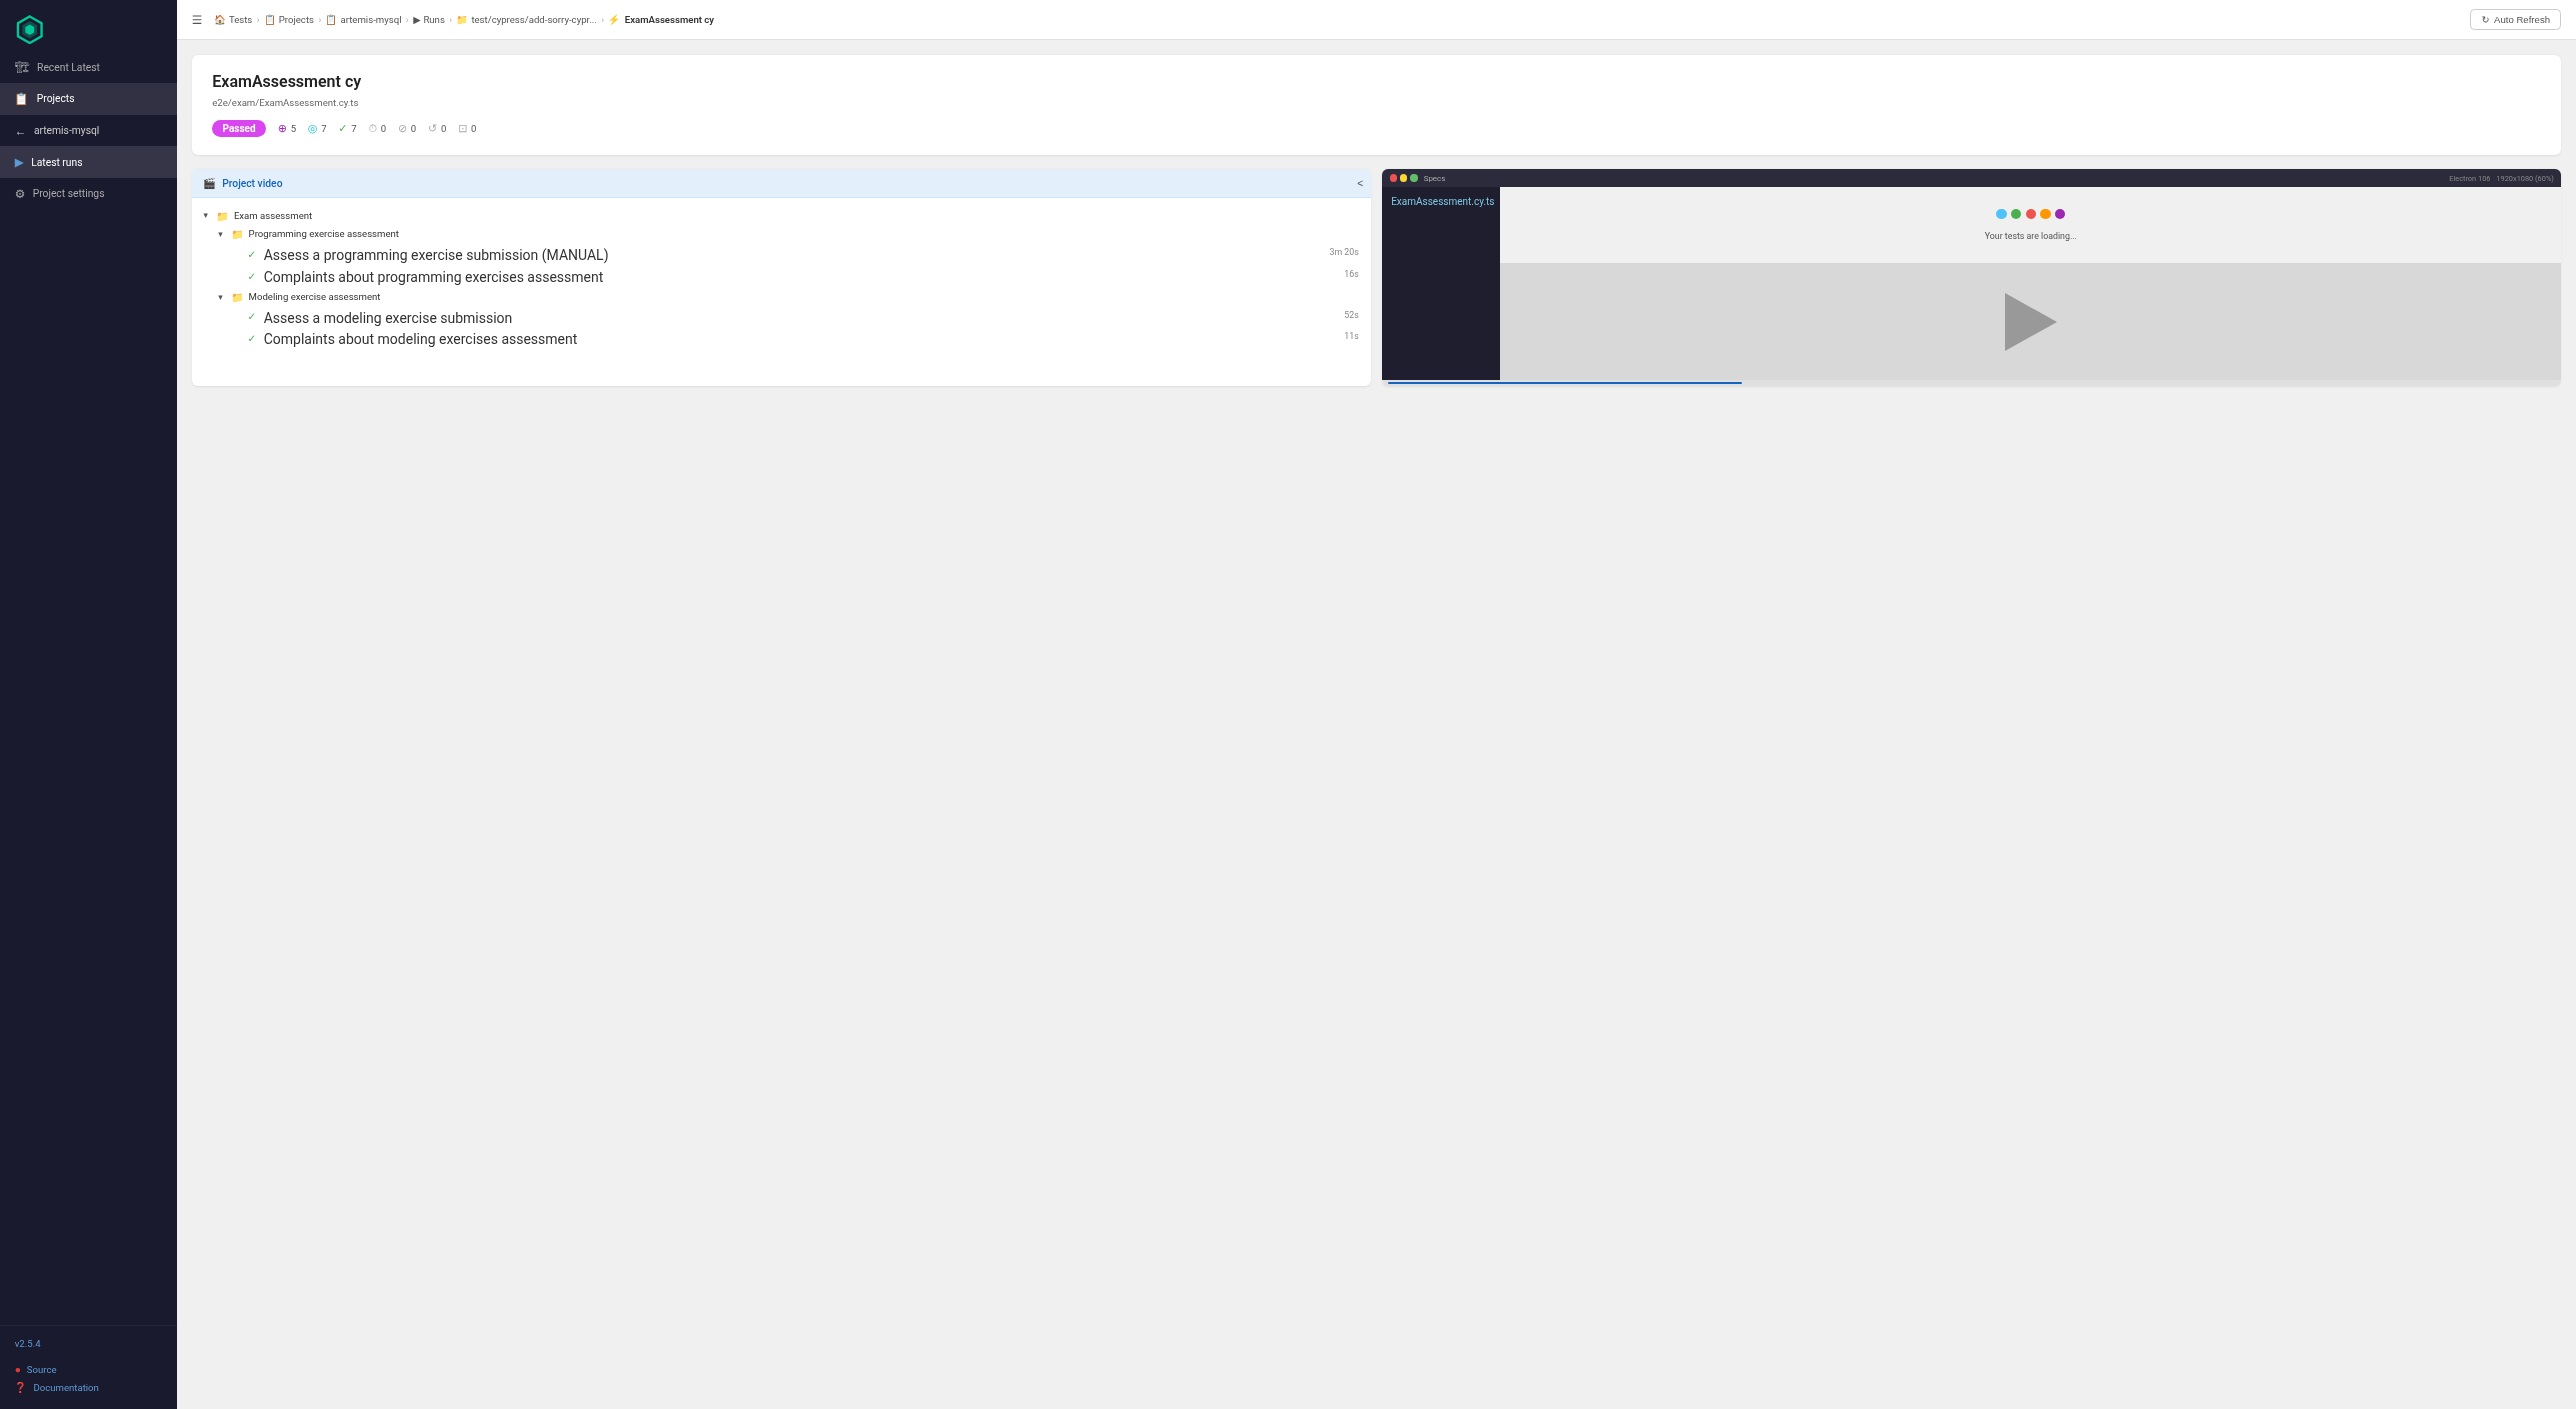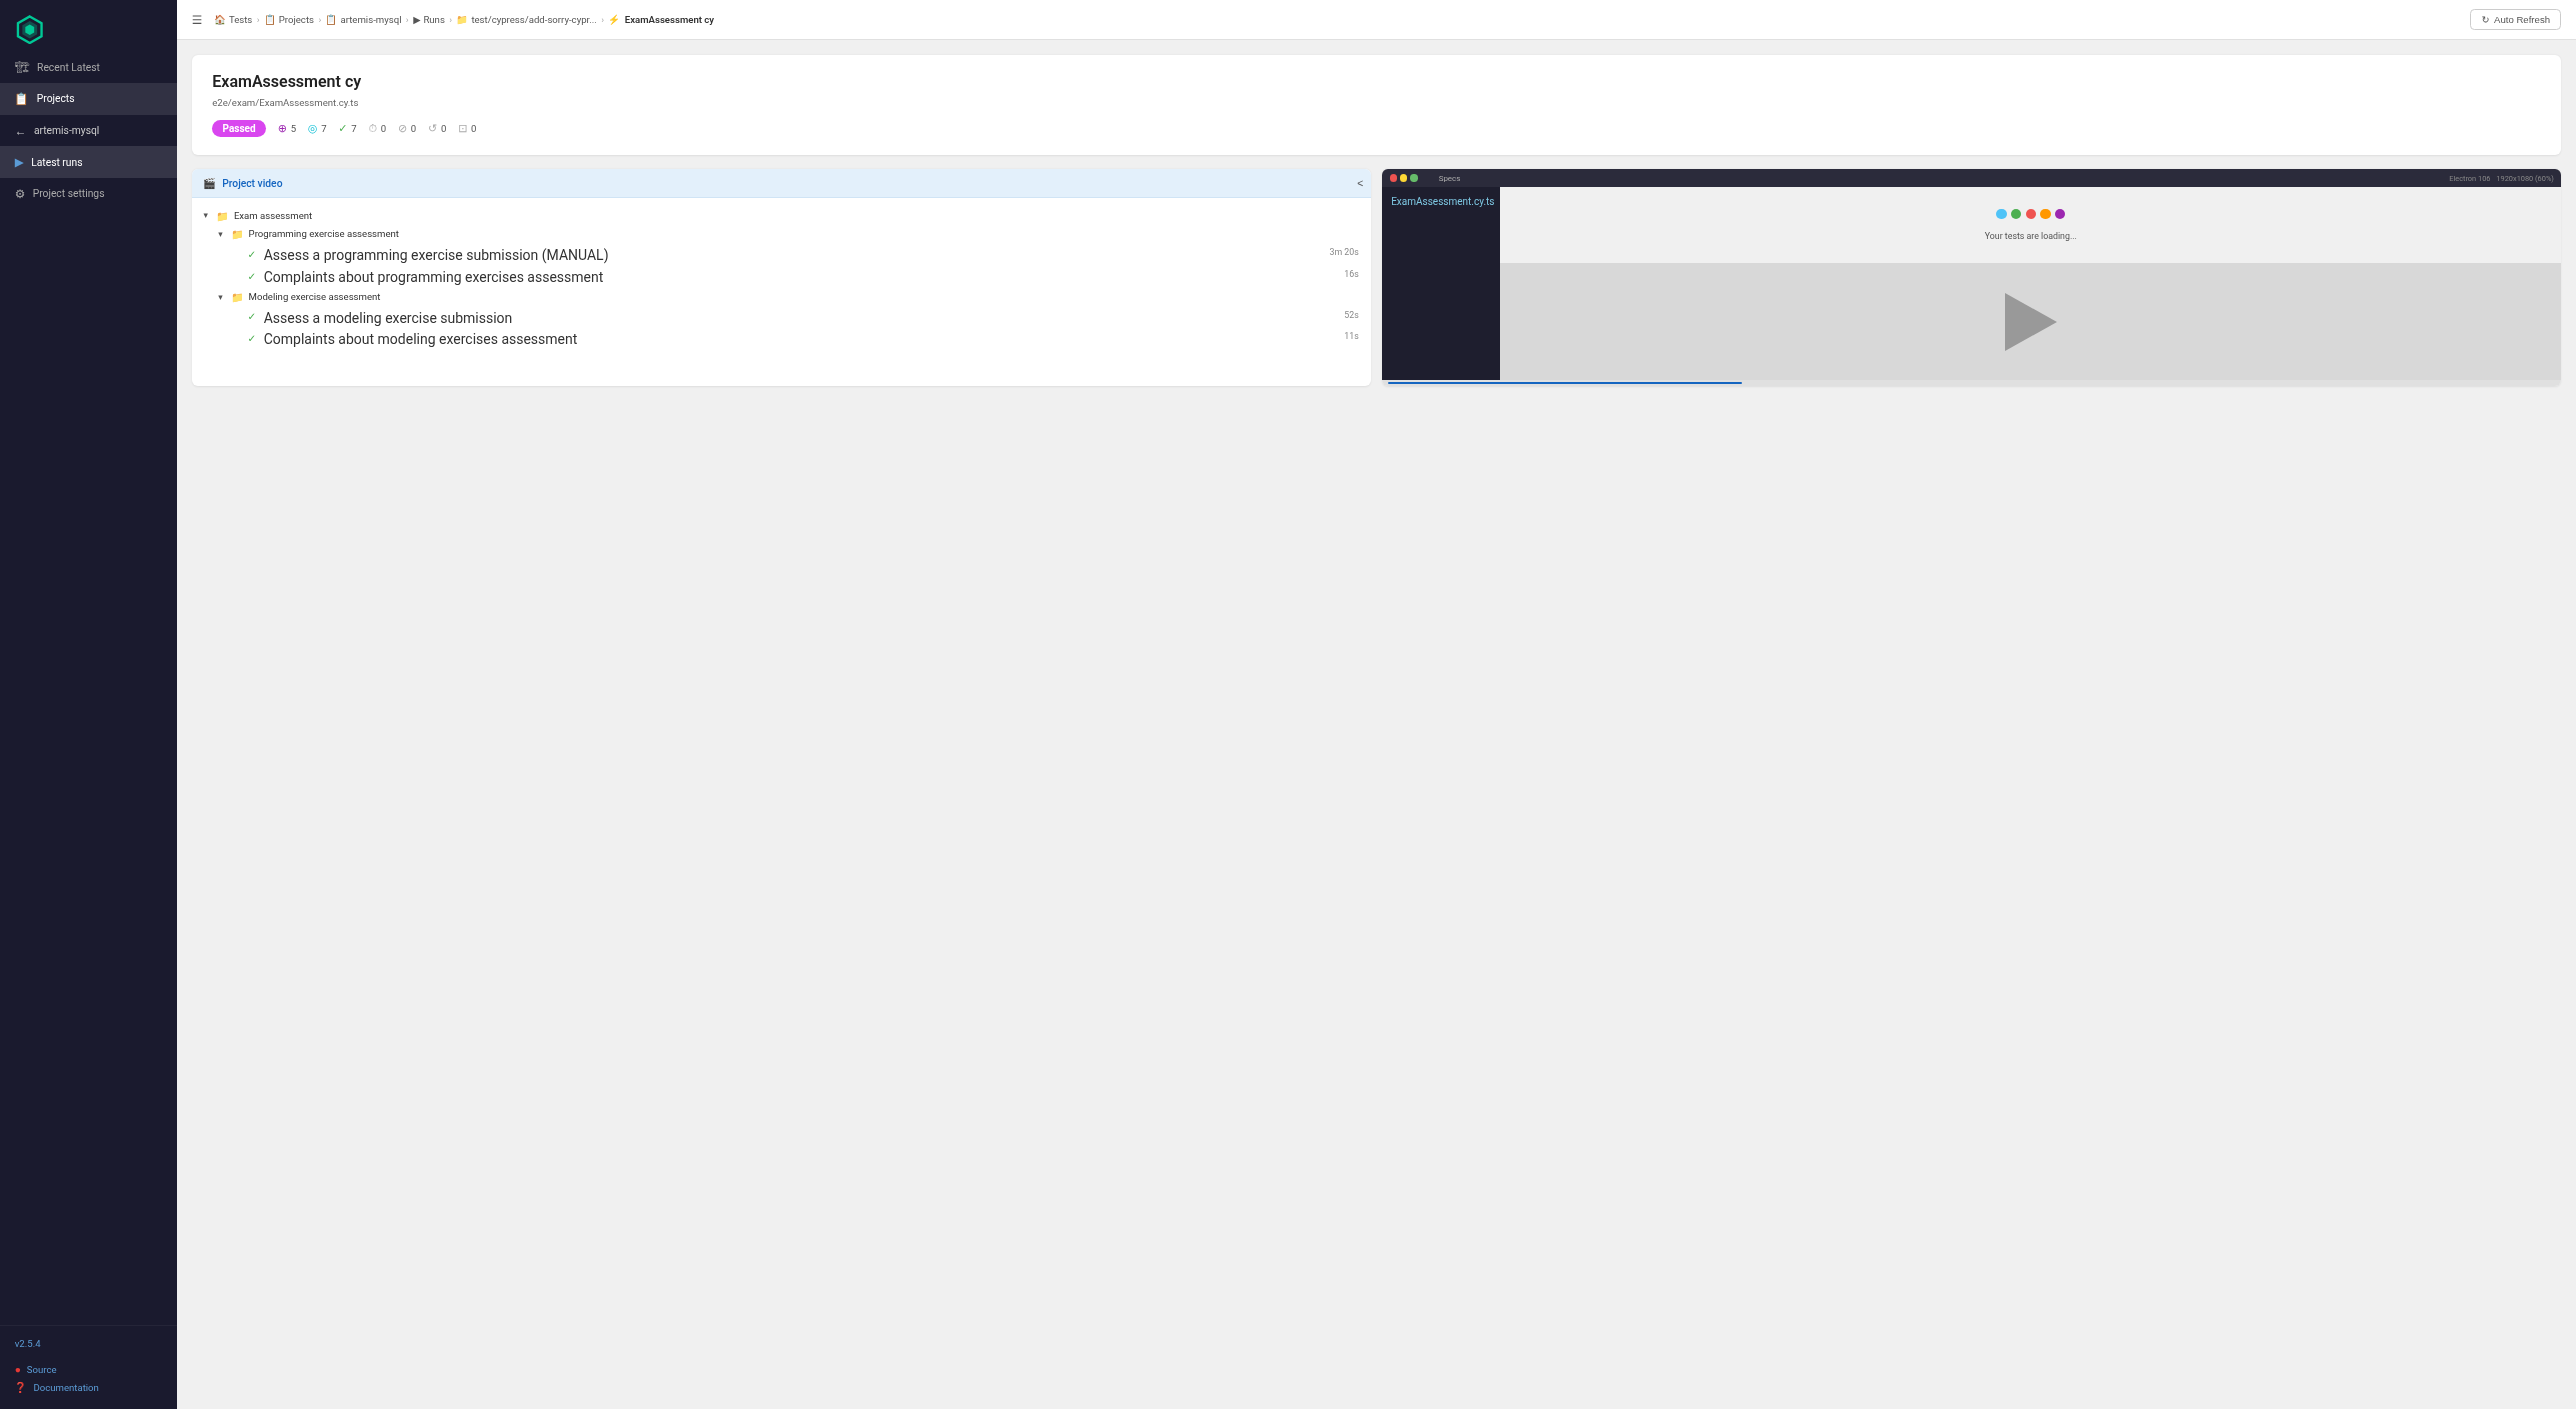"Specs" .video-topbar { gap: 15px -> 0 }
